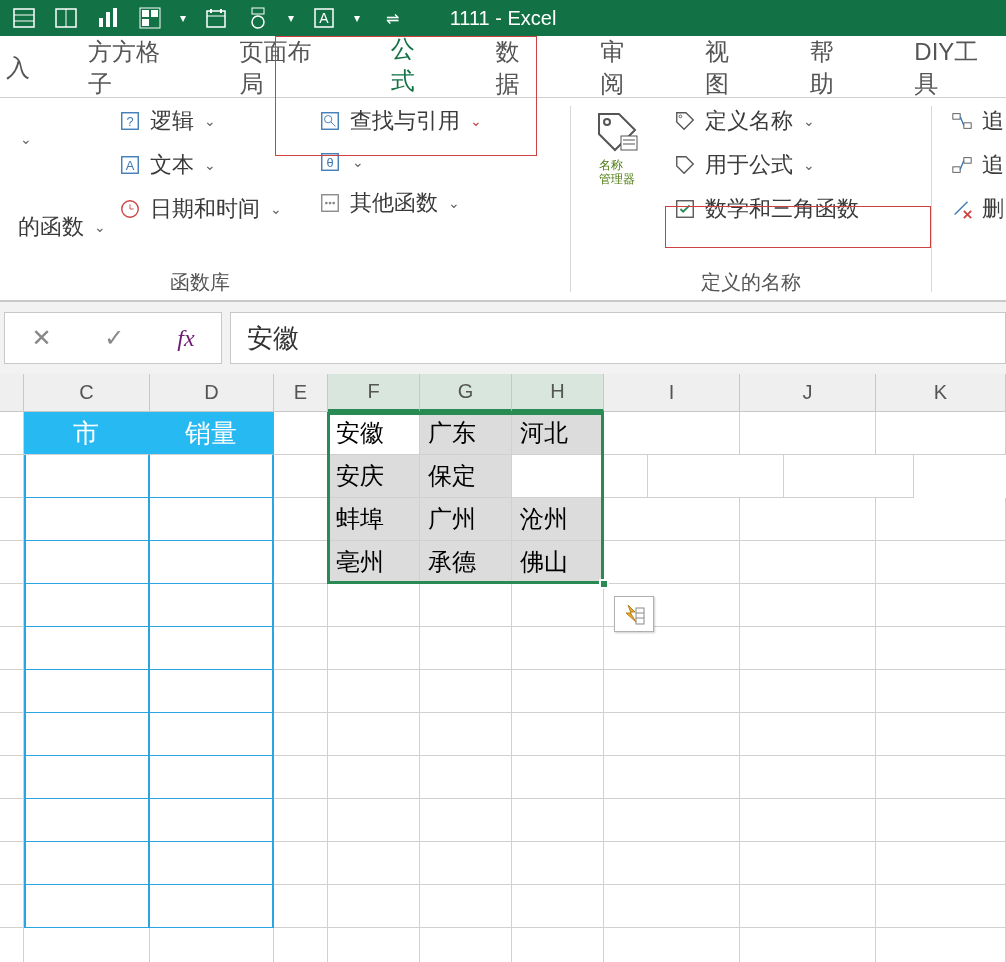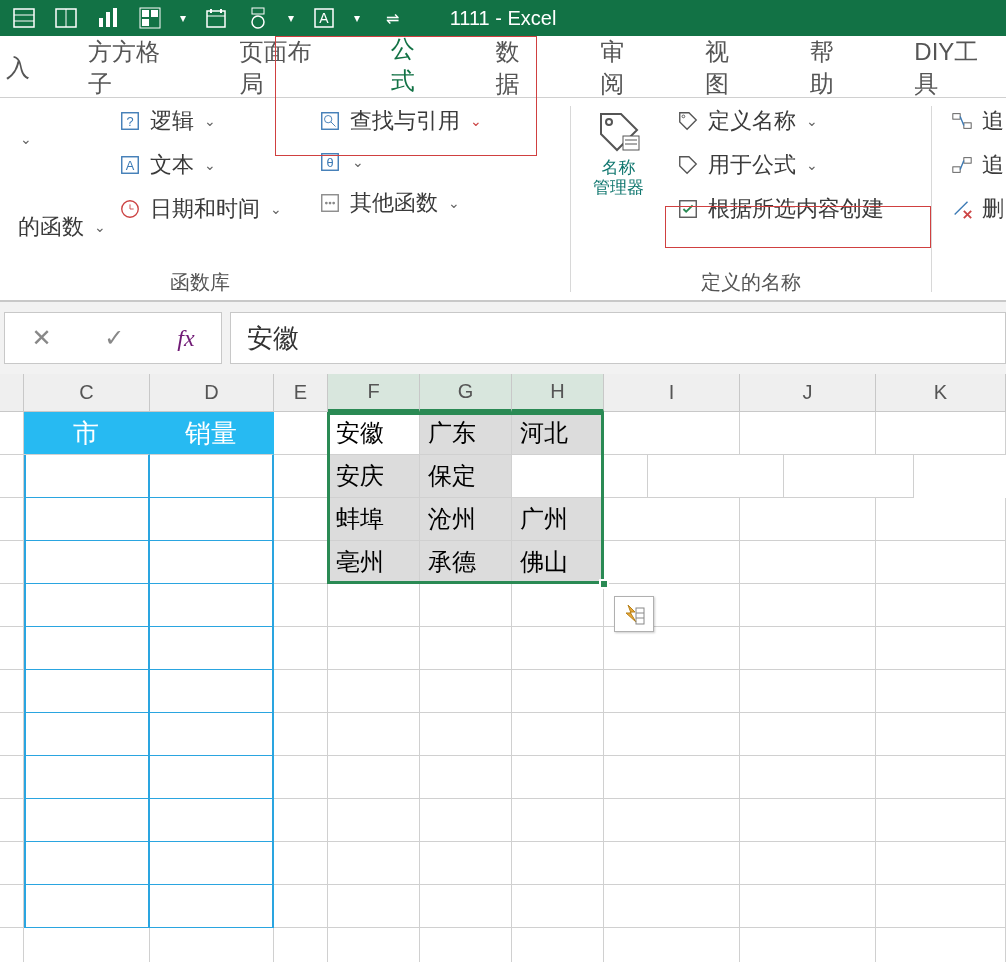"名称" .big-btn .lbl { color: #0f766e -> #4d7c0f; font-size: 17px -> 12px; text-align: center -> left }
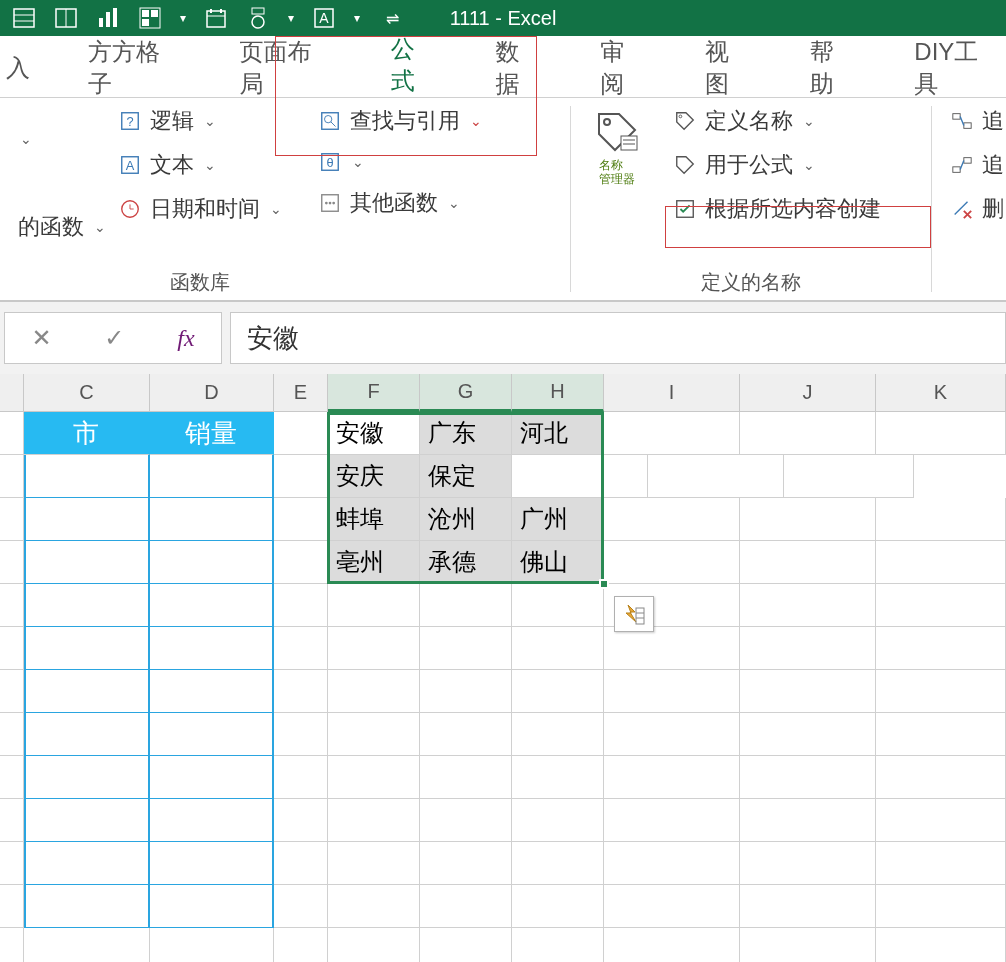"根据所选内容创建" span { text: 根据所选内容创建 -> 数学和三角函数 }
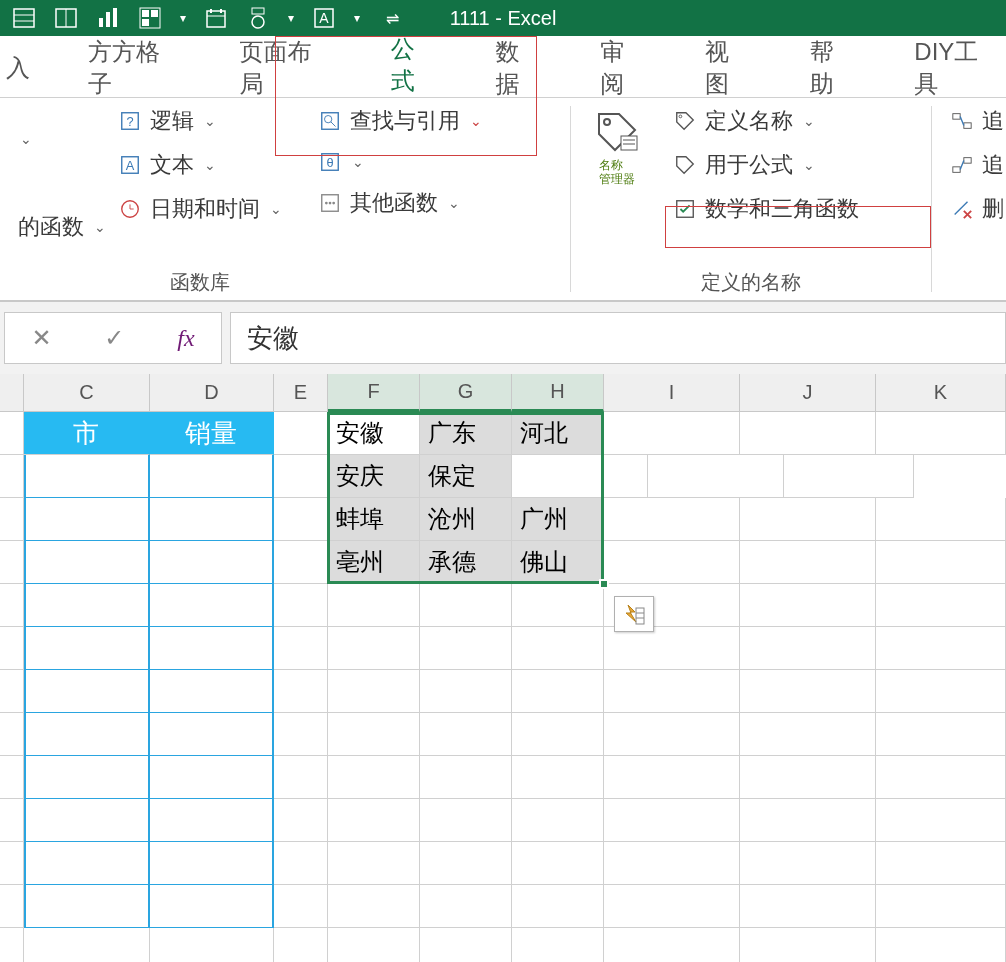"沧州" div.cell { order: before "广州" -> after "广州" }
